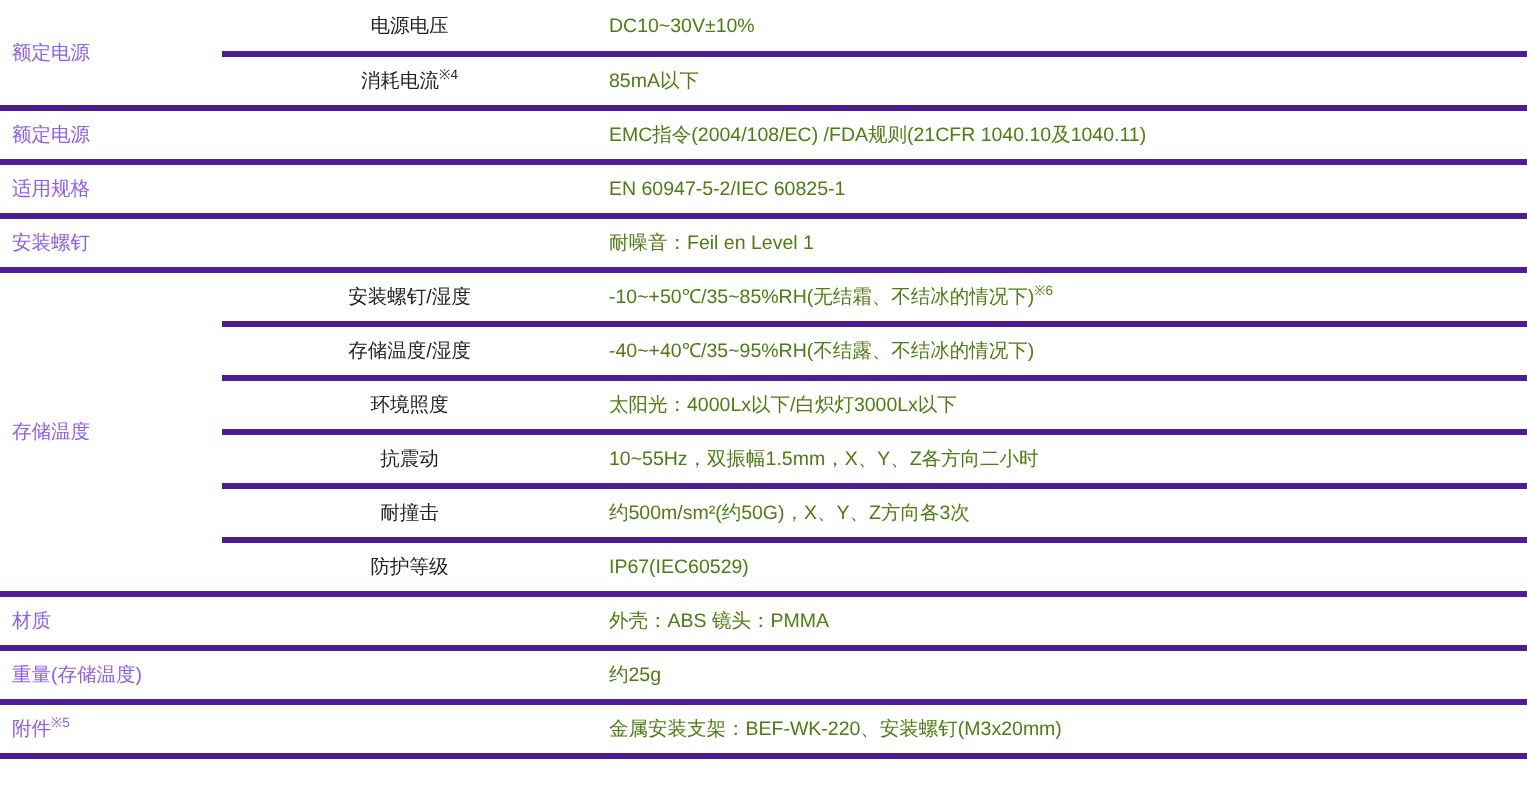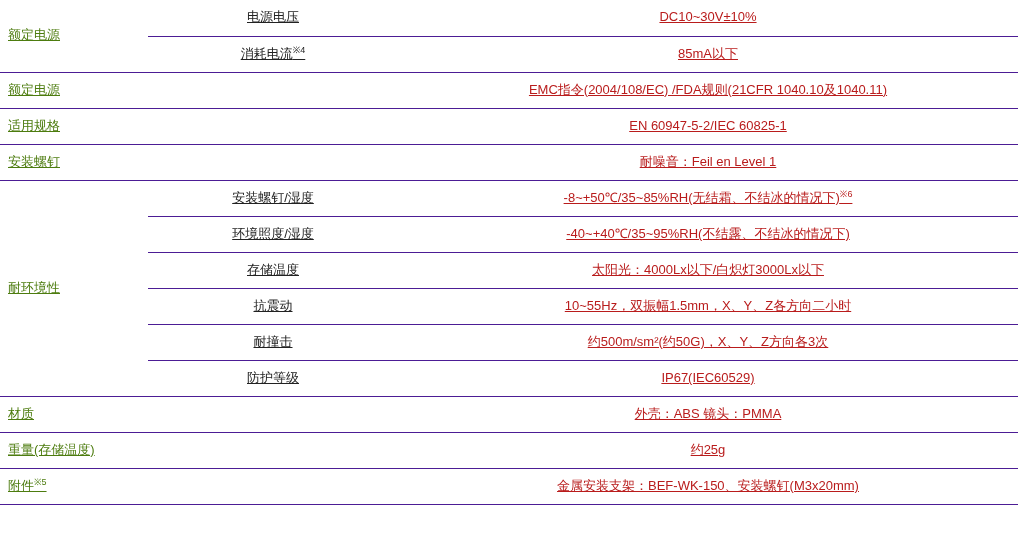"电源电压" table.spec td { border-bottom: 1px solid #4c1d95 -> 4px solid #4c1d95; text-decoration: underline -> none }
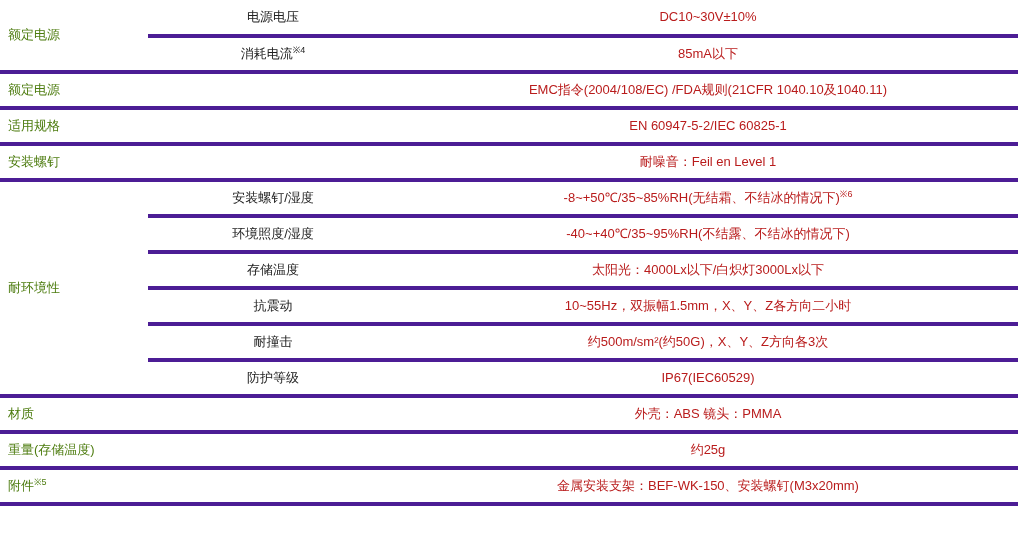"DC10~30V±10%" td.val { color: #b91c1c -> #4d7c0f; text-align: center -> none }
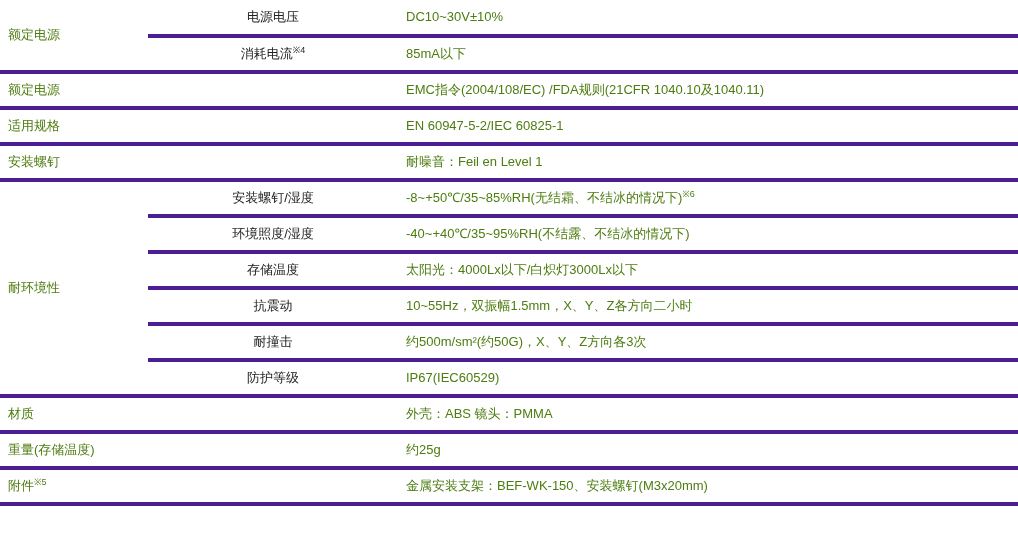"额定电源" td.cat { color: #4d7c0f -> #8b5cf6 }
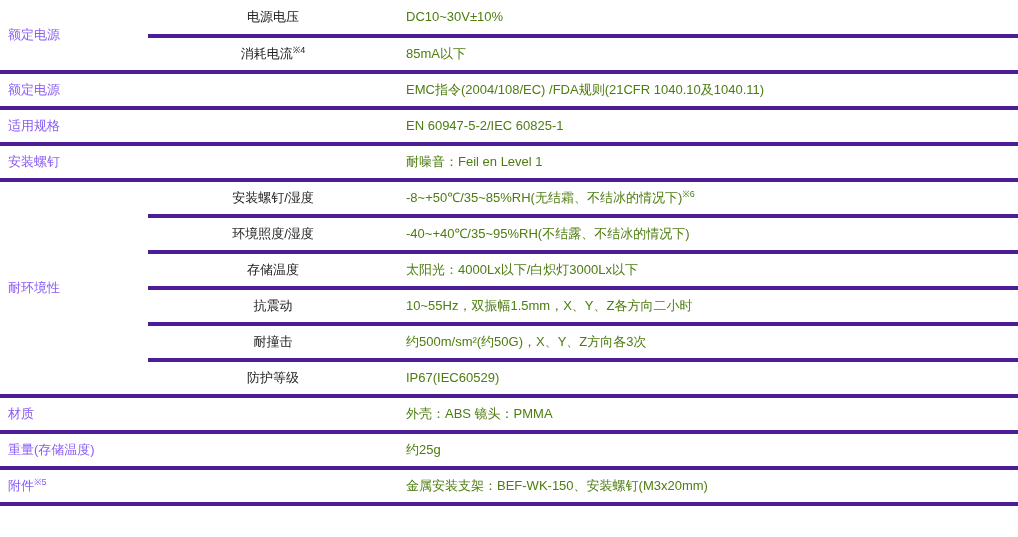"-8~+50℃/35~85%RH(无结霜、不结冰的情况下)" span { text: -8 -> -10 }
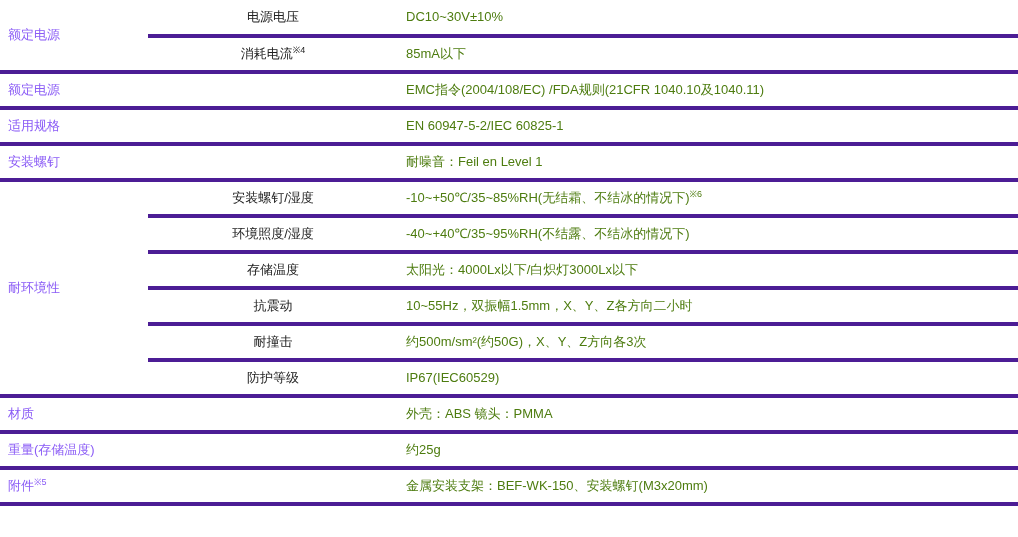"环境照度/湿度" span { text: 环境照 -> 存储温 }
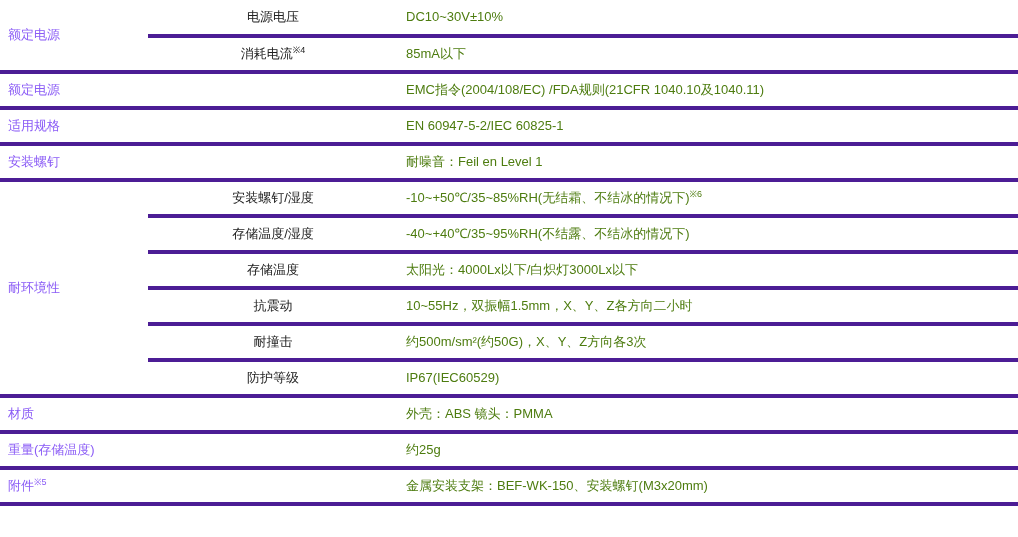"存储温度" span { text: 存储温 -> 环境照 }
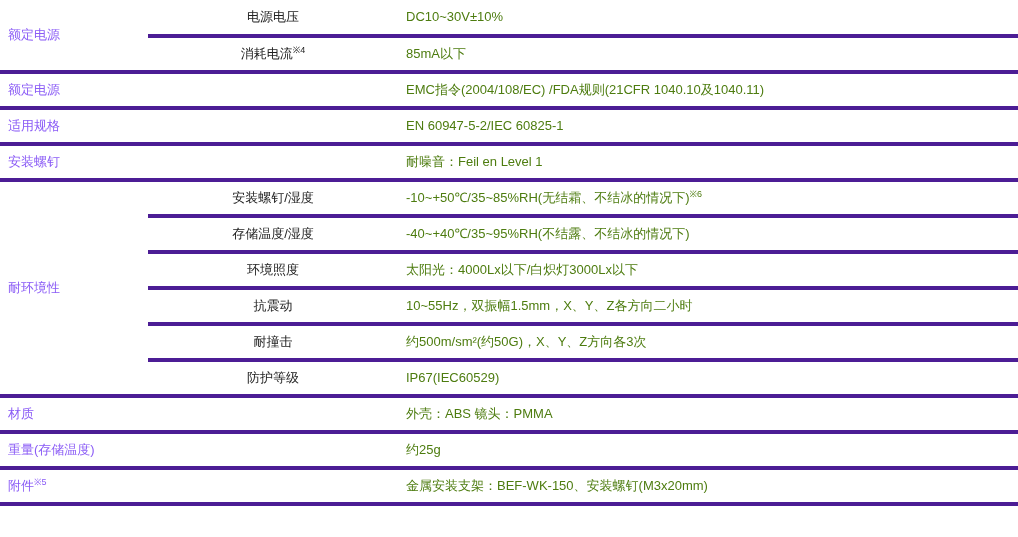"耐环境性" span { text: 耐环境性 -> 存储温度 }
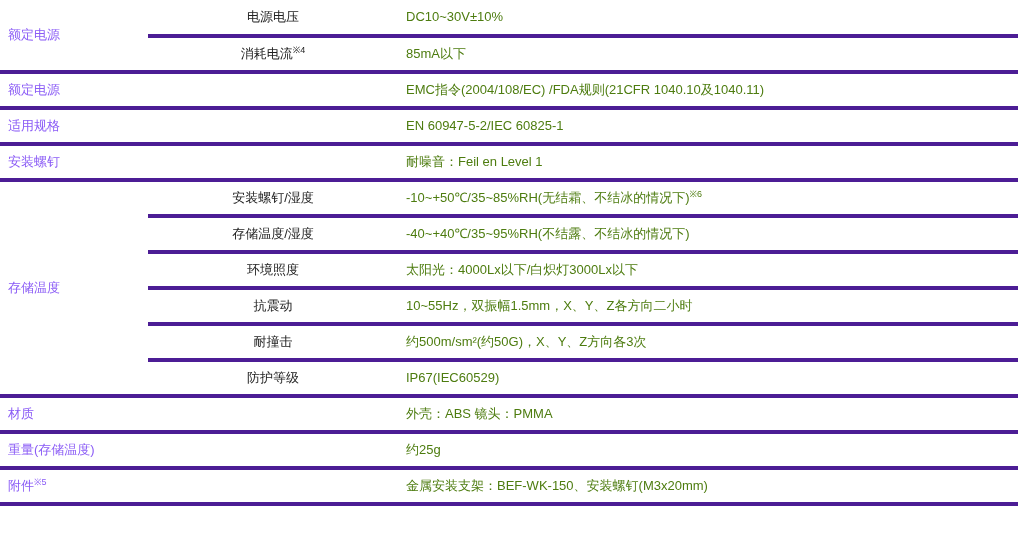"金属安装支架：BEF-WK-150、安装螺钉(M3x20mm)" span { text: BEF-WK-150 -> BEF-WK-220 }
